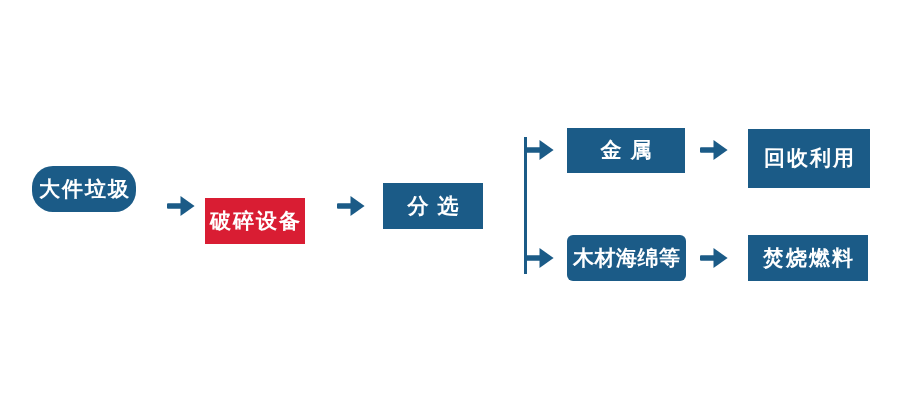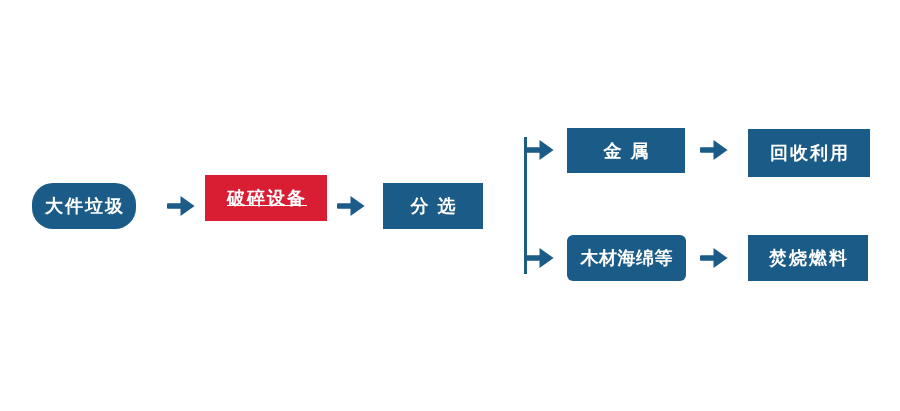"金属" .box { font-size: 18px -> 21px }
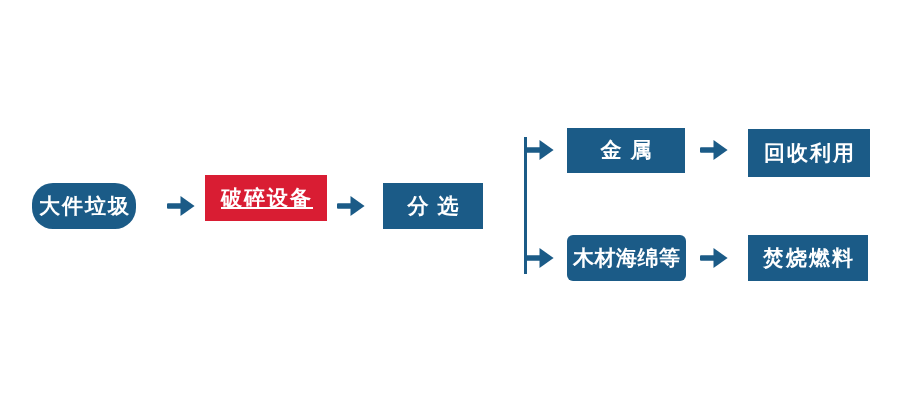"回收利用" div.box { height: 48px -> 59px }
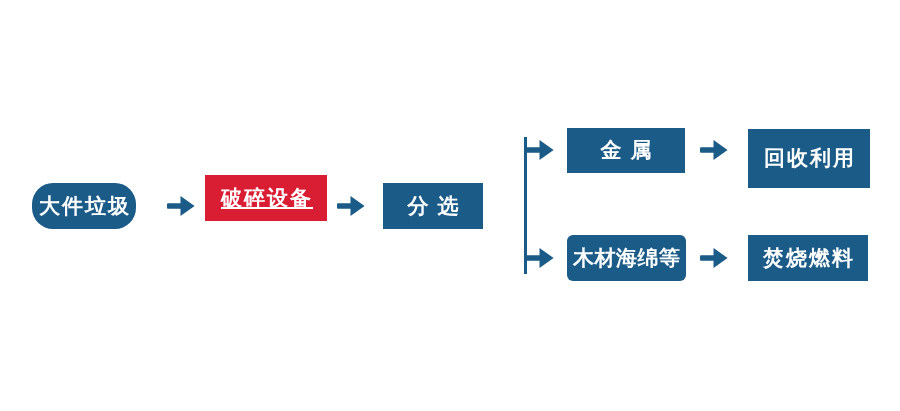"大件垃圾" div.box { top: 183px -> 166px }
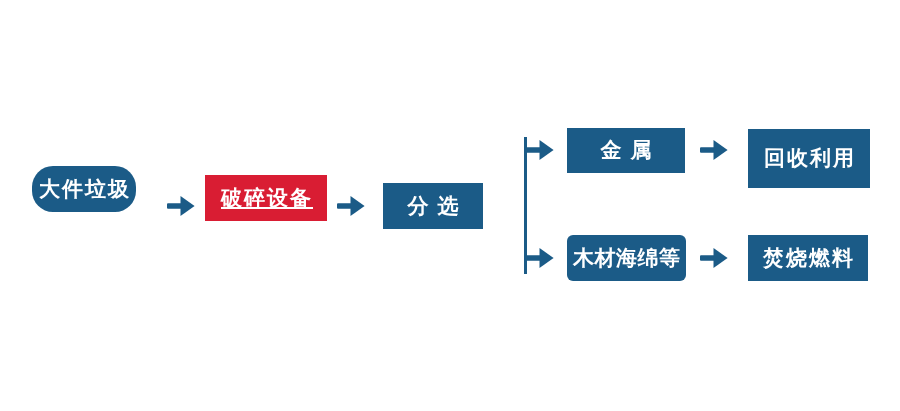"破碎设备" div.box { text-decoration: underline -> none; top: 175px -> 198px; width: 122px -> 100px }
